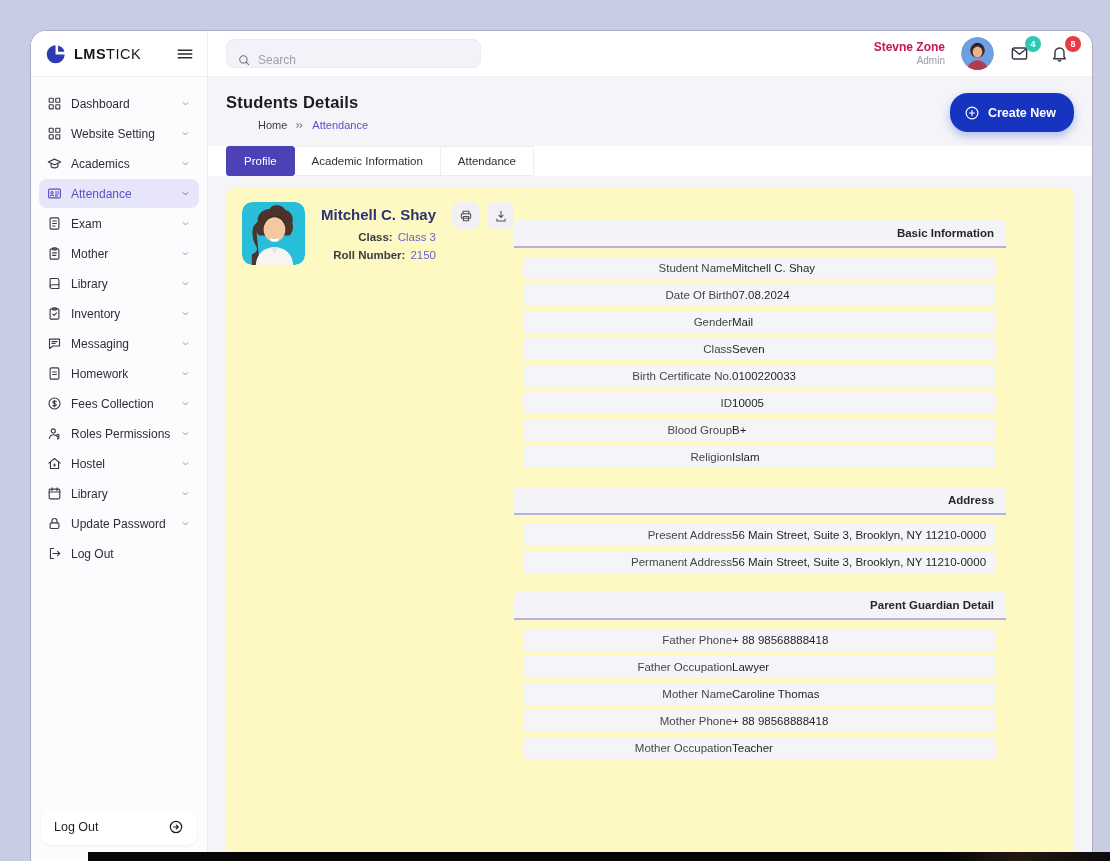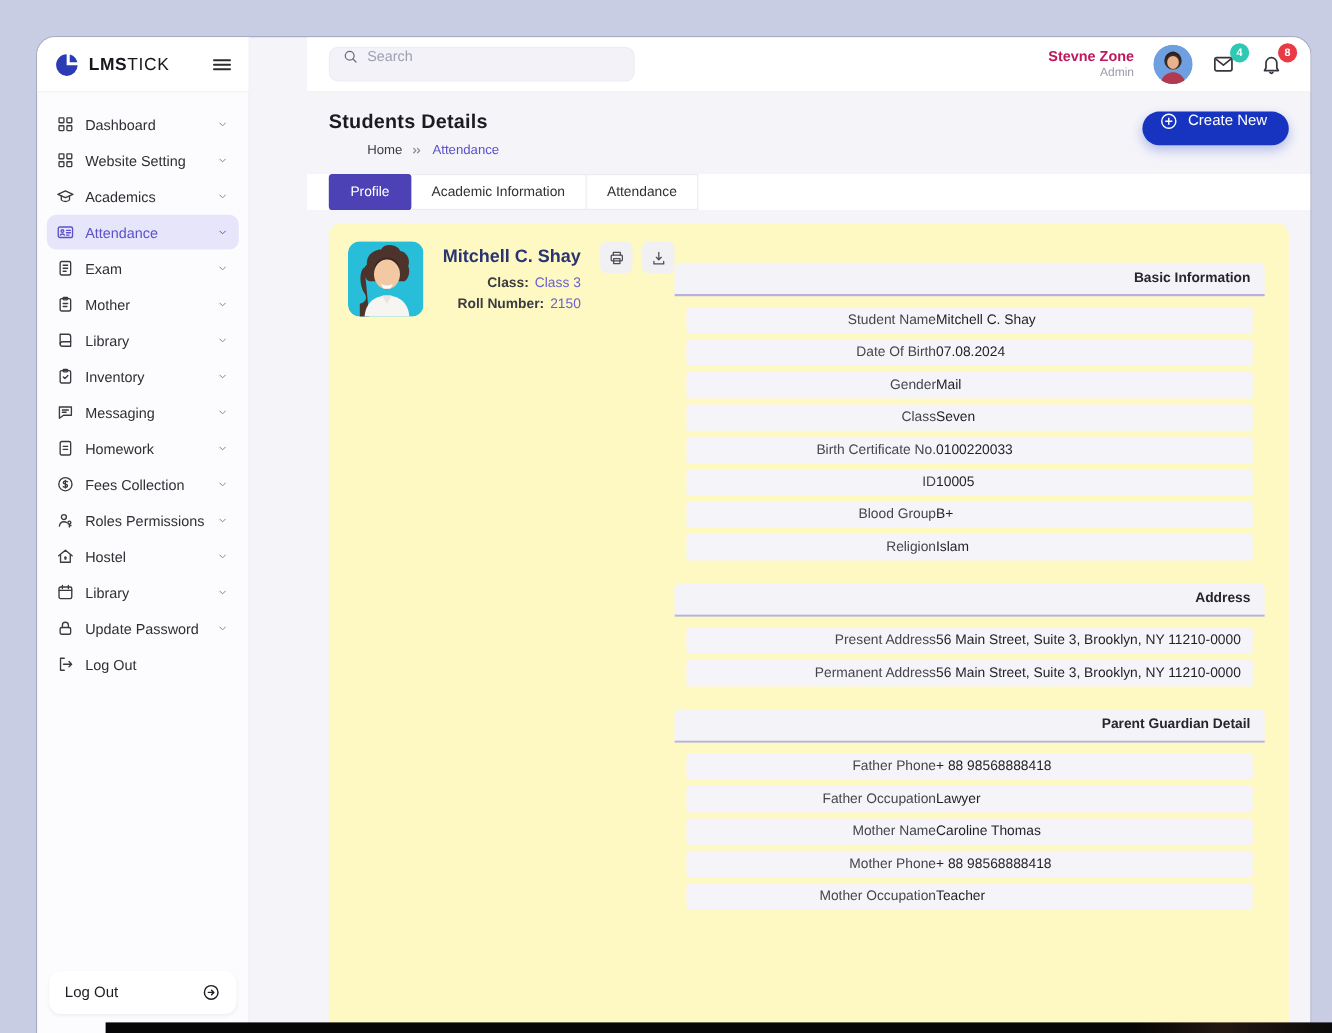"LMSTICK" .window { gap: 48px -> none }
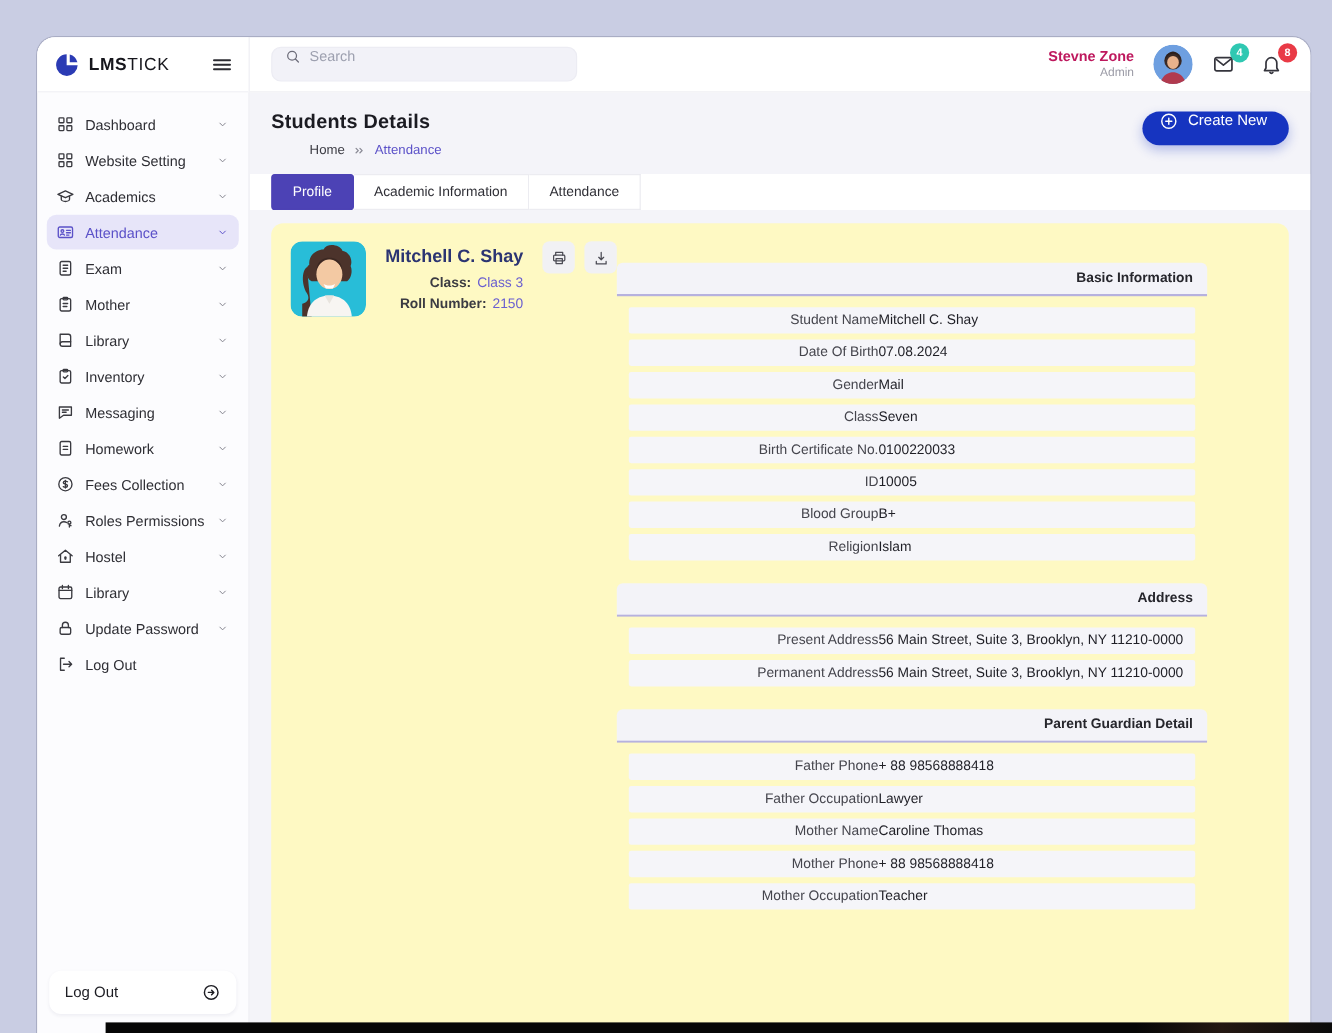"Search" .search-box { align-items: flex-start -> flex-end }
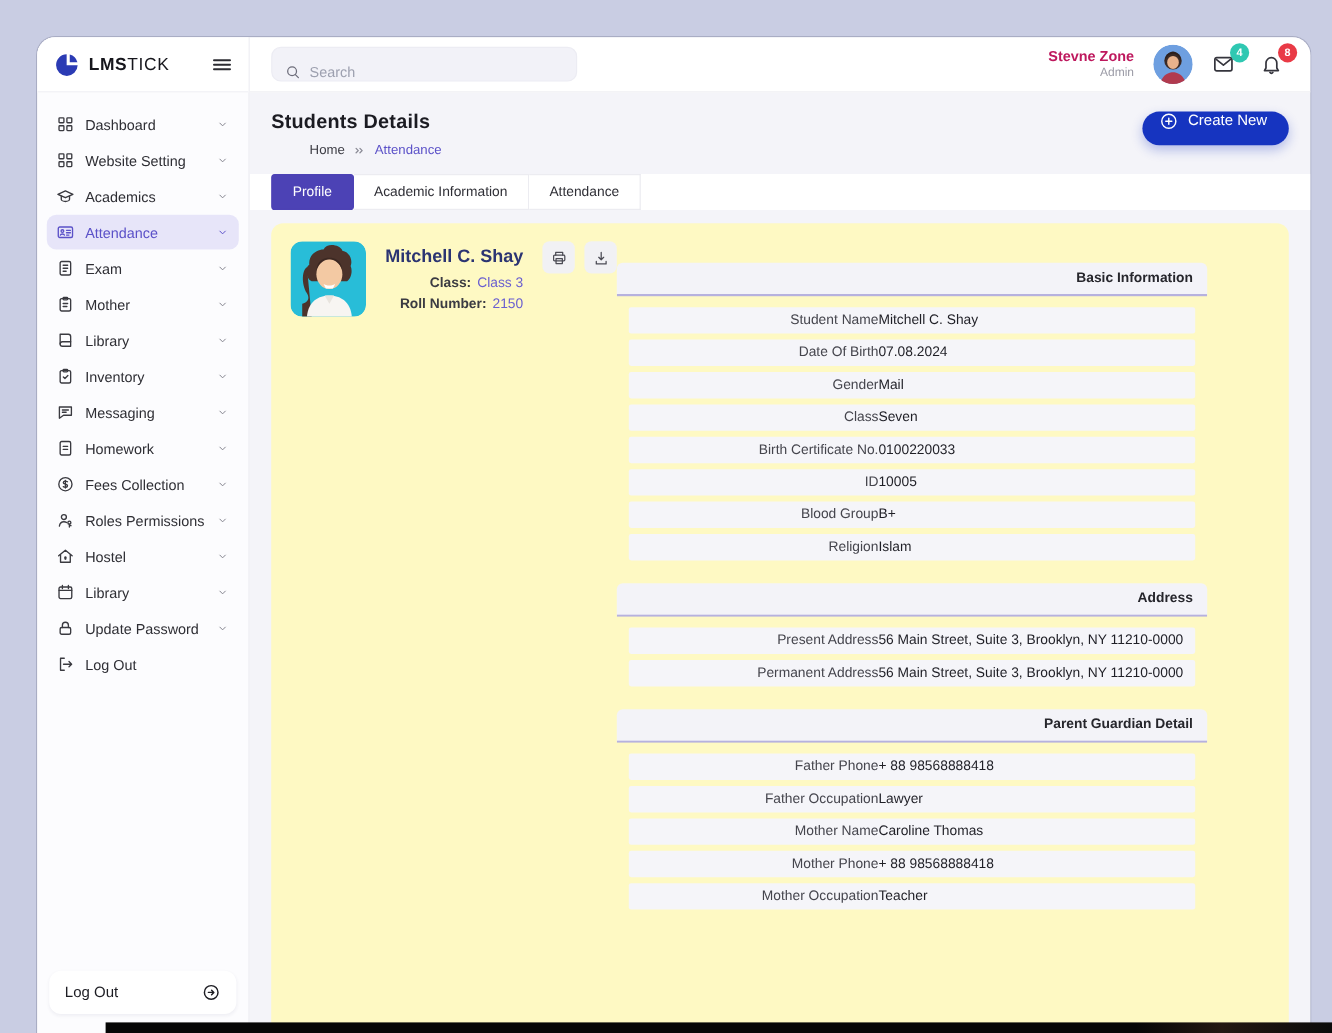"Create New" .create-btn { align-items: flex-start -> center; font-weight: normal -> bold; height: 28px -> 39px }
